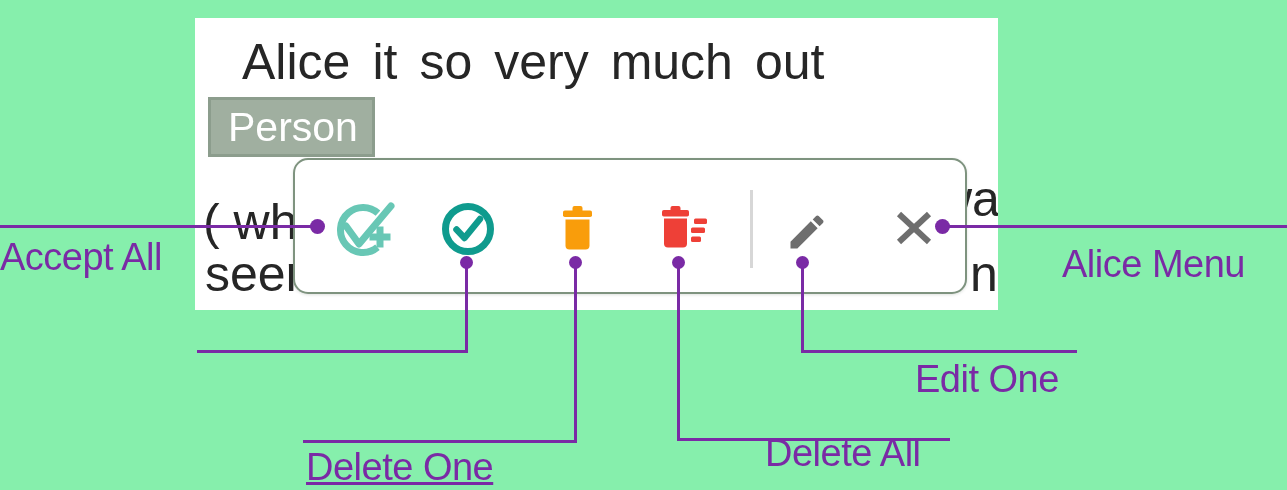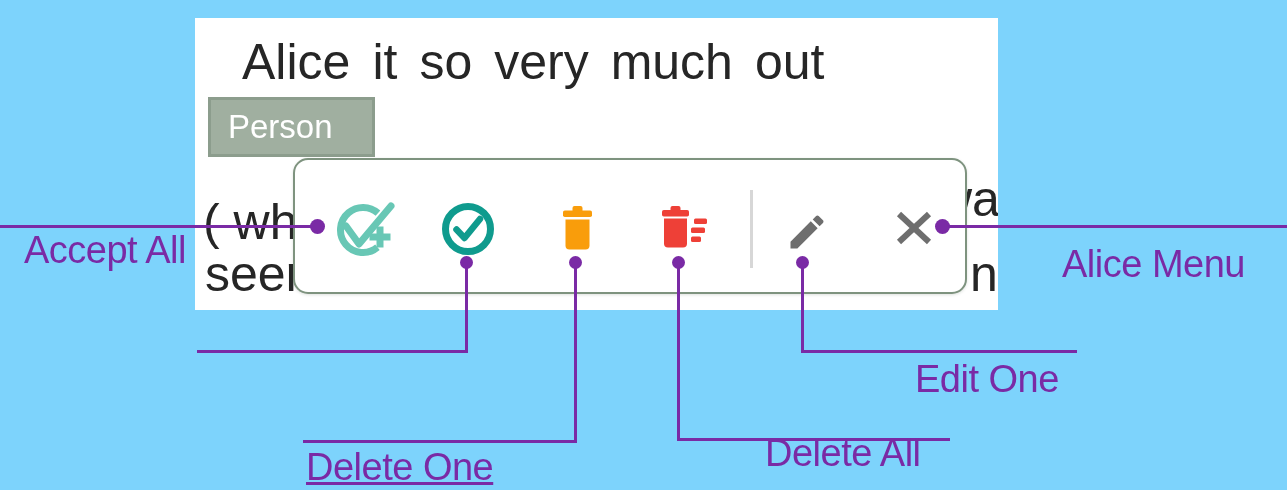"Alice" #canvas { background: #7dd3fc -> #86efac }
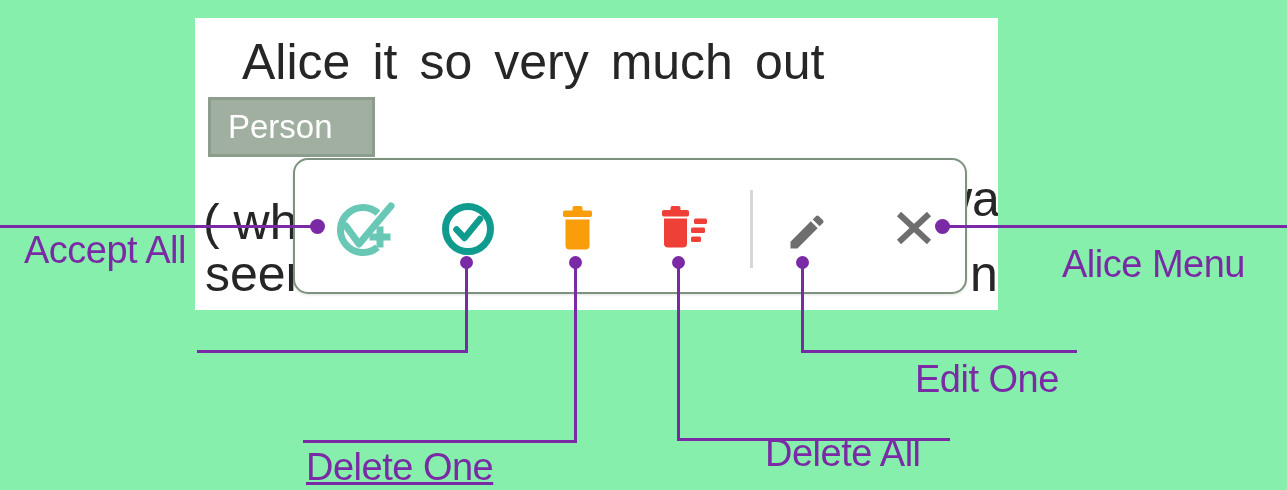"Person" .entity-tag { font-size: 33px -> 41px }
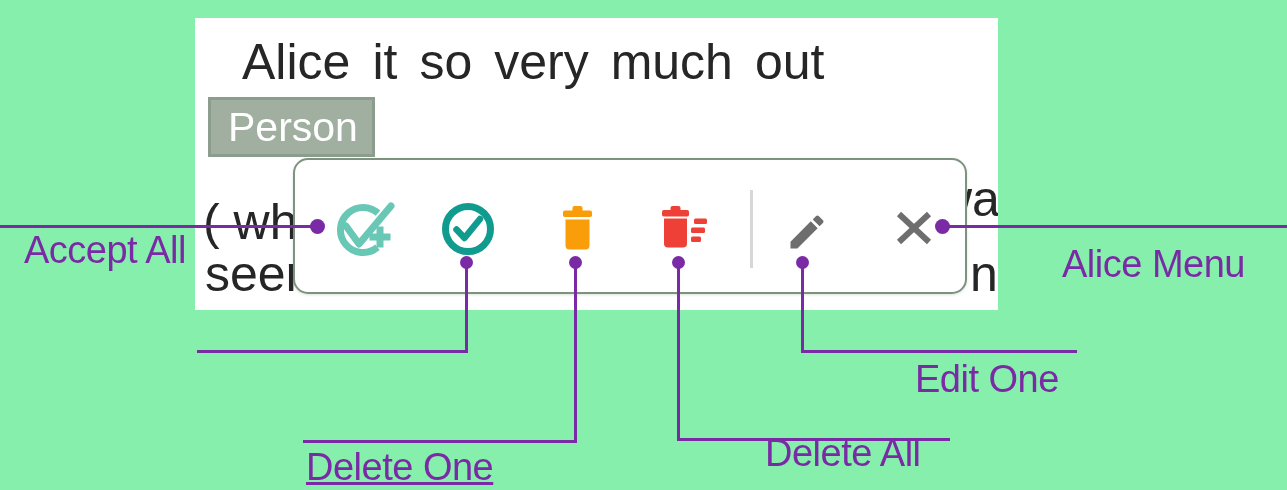"Accept All" .lbl-aa { padding-left: 24px -> none; top: 231px -> 238px }
